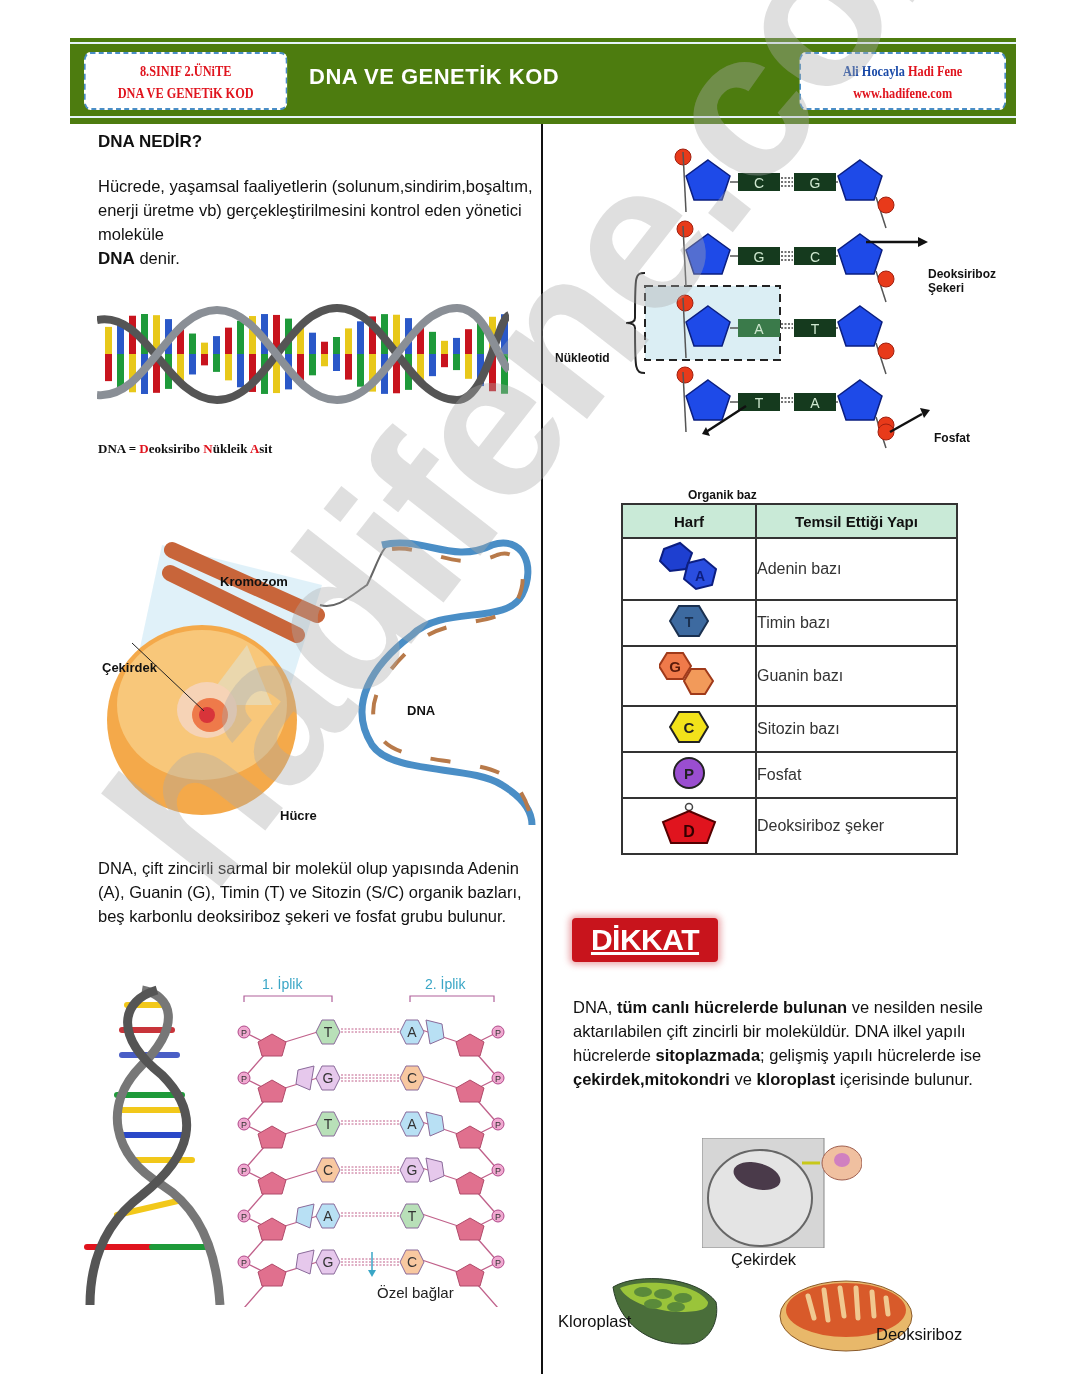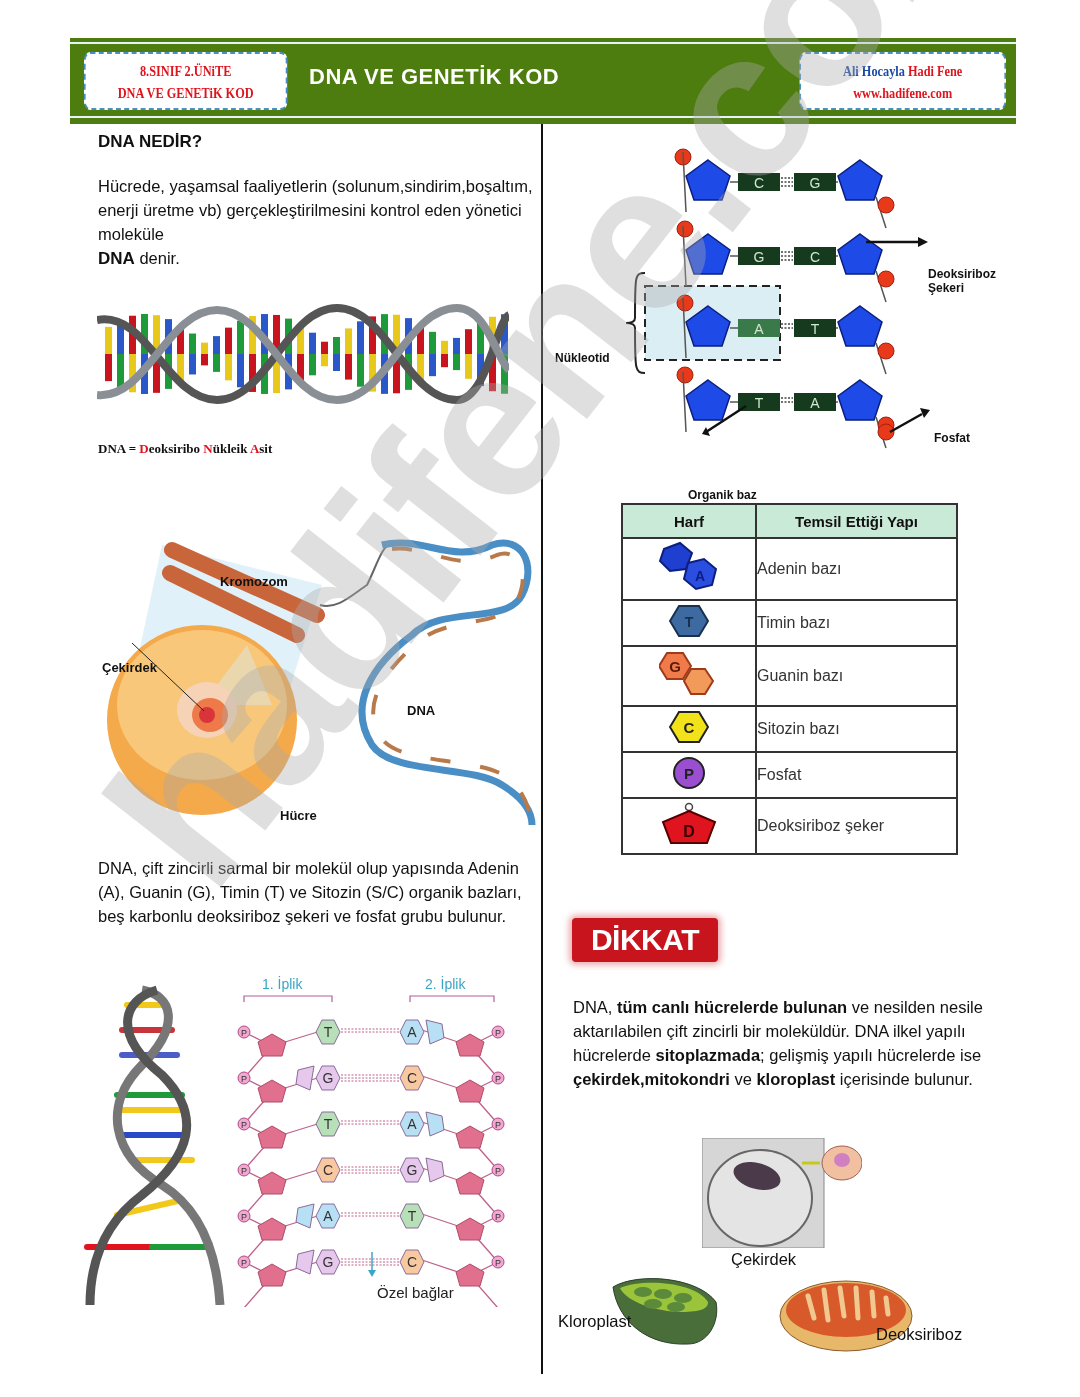"DİKKAT" .dikkat { text-decoration: none -> underline }
